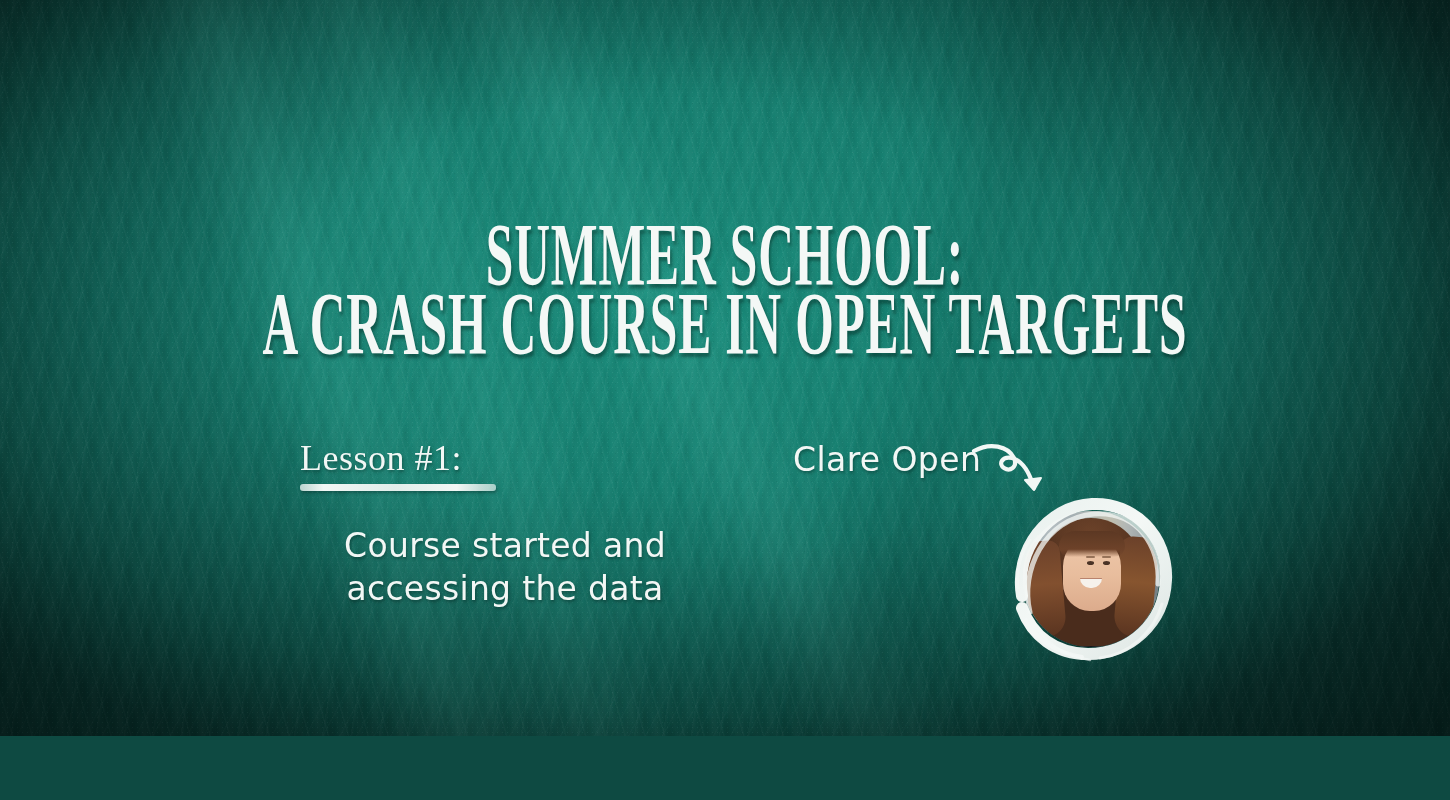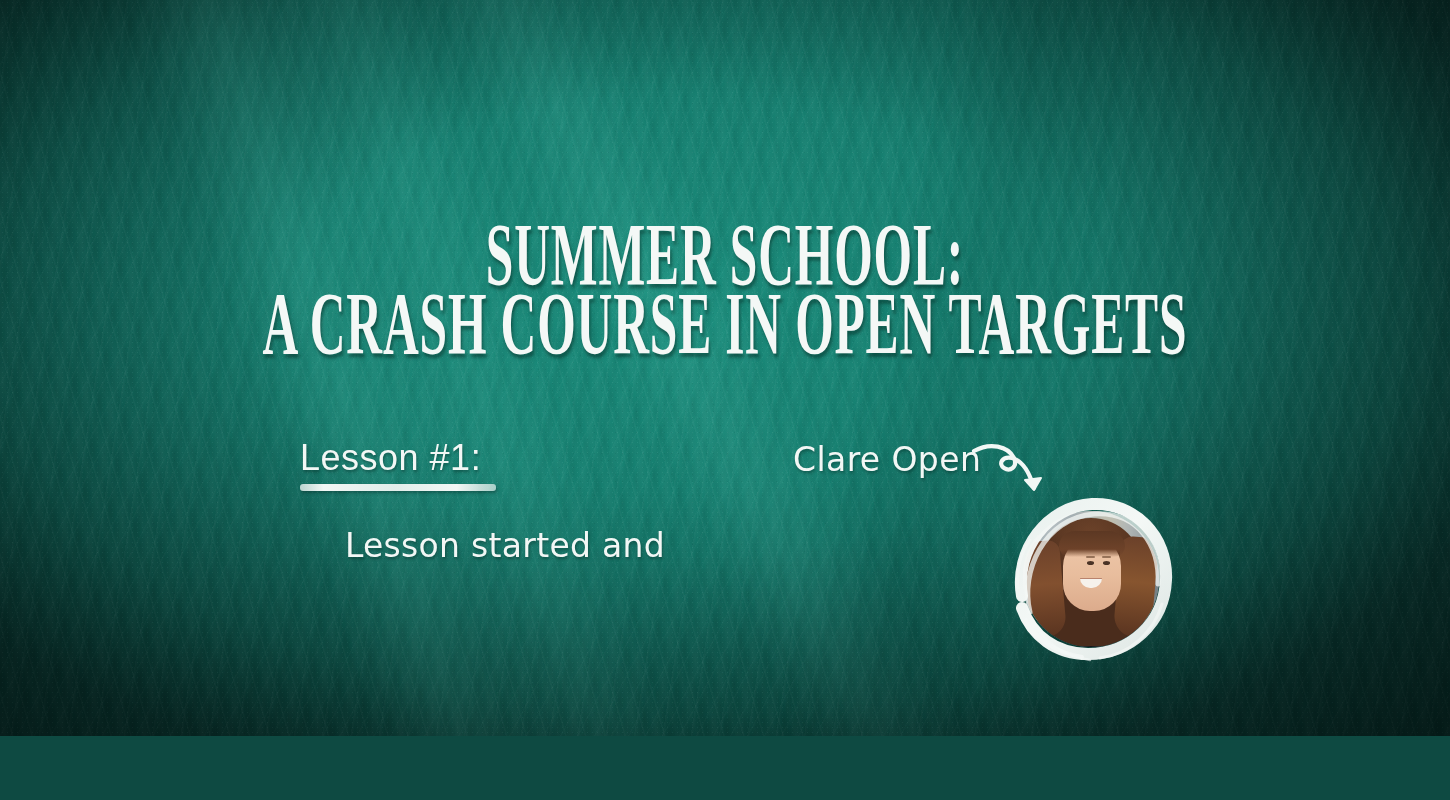"Lesson #1:" .lesson-label { font-family: Liberation Sans, sans-serif -> Liberation Serif, serif }
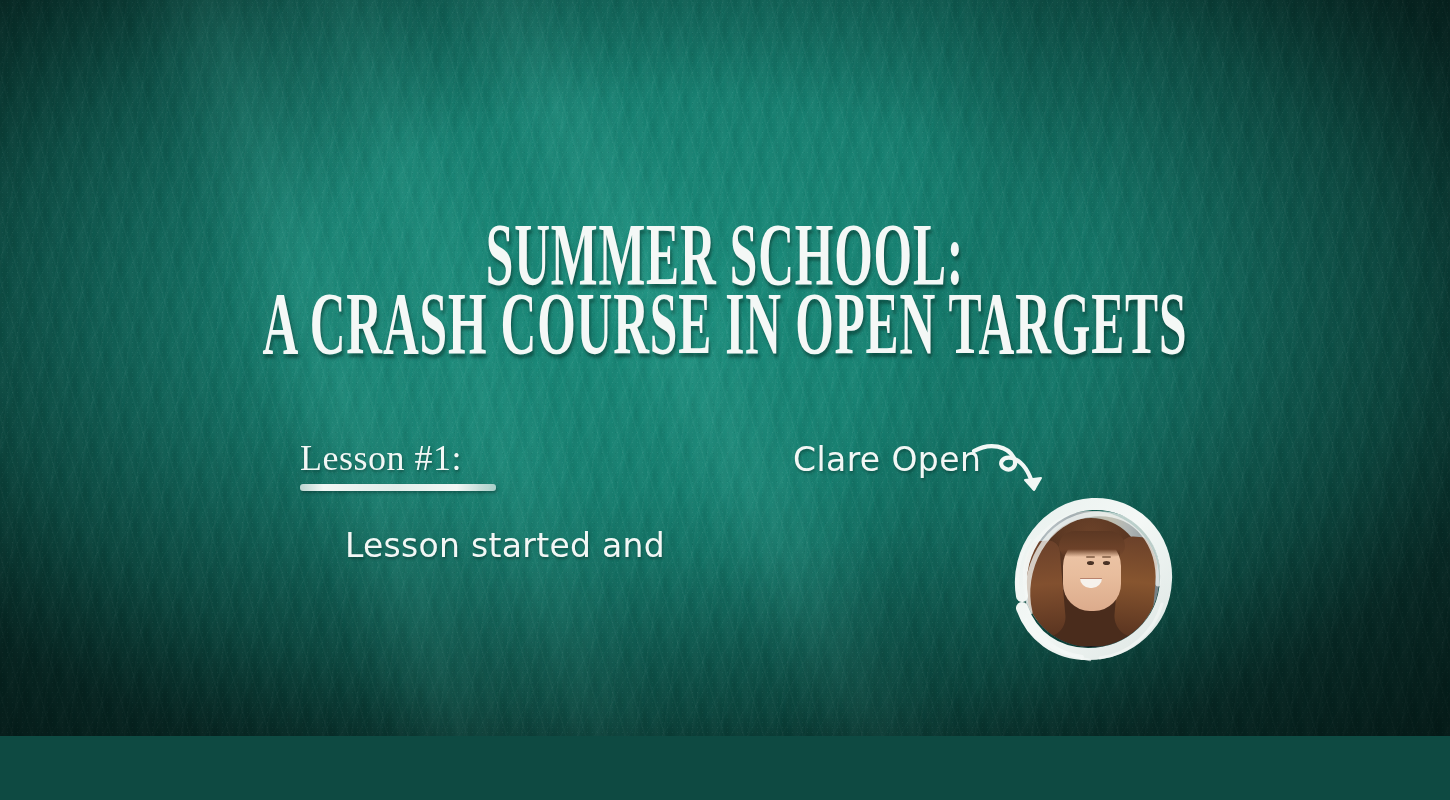"Lesson started and" span { text: Lesson -> Course }
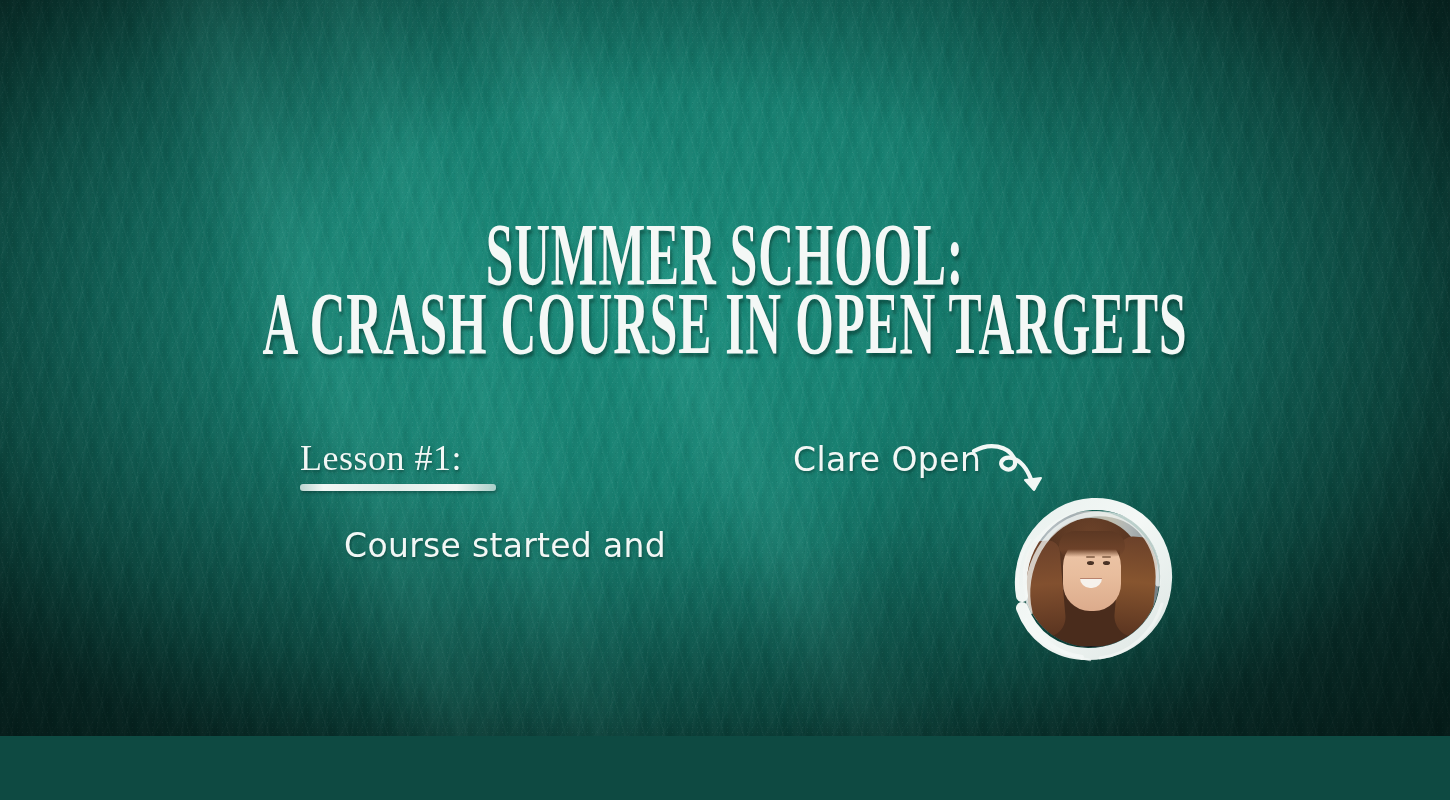"accessing the data" span { html: none -> <span>accessing the data</span> }
